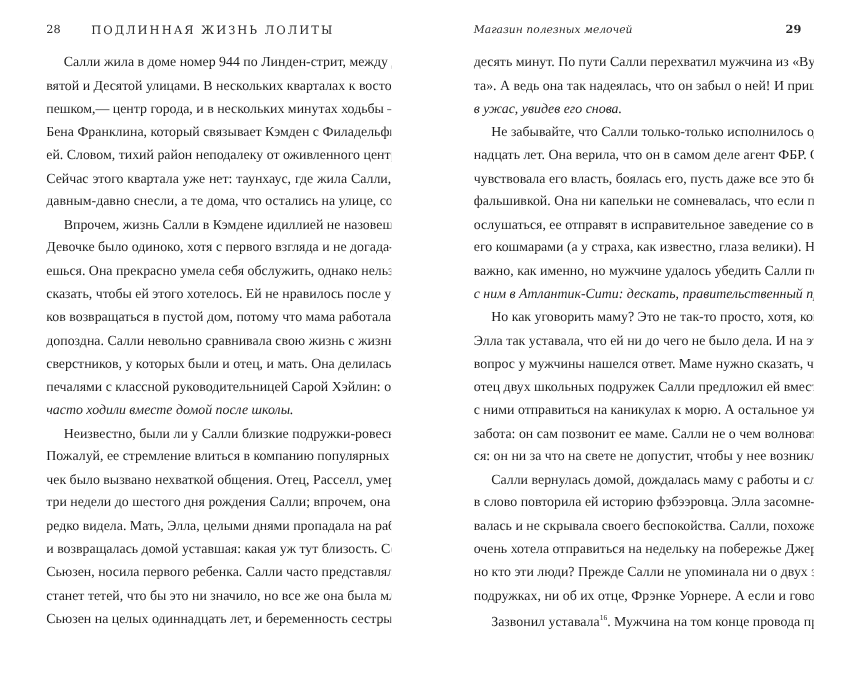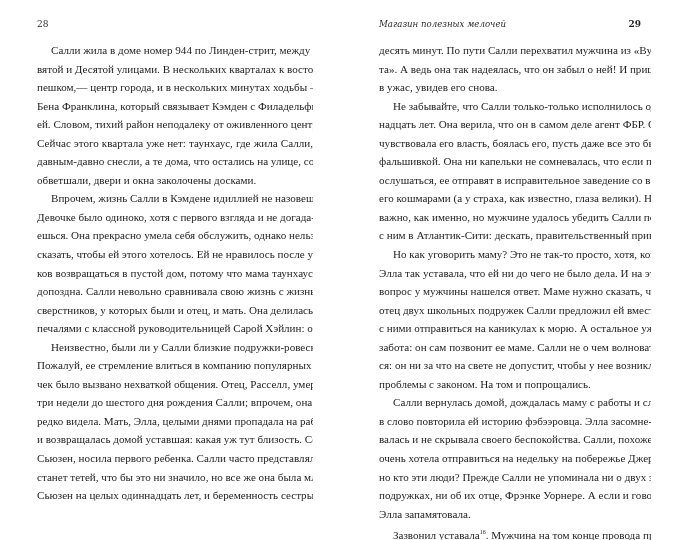"ПОДЛИННАЯ ЖИЗНЬ ЛОЛИТЫ" span.runhead { html: none -> <span>ПОДЛИННАЯ ЖИЗНЬ ЛОЛИТЫ</span> }
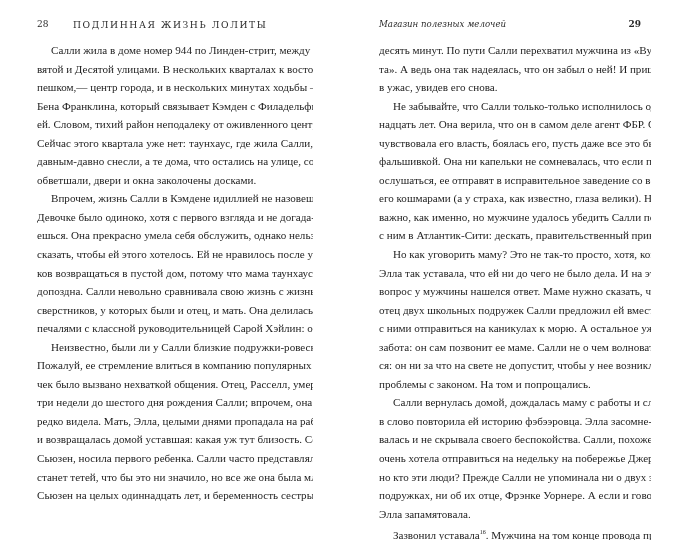"в ужас, увидев его снова." .ln.last { font-style: none -> italic }
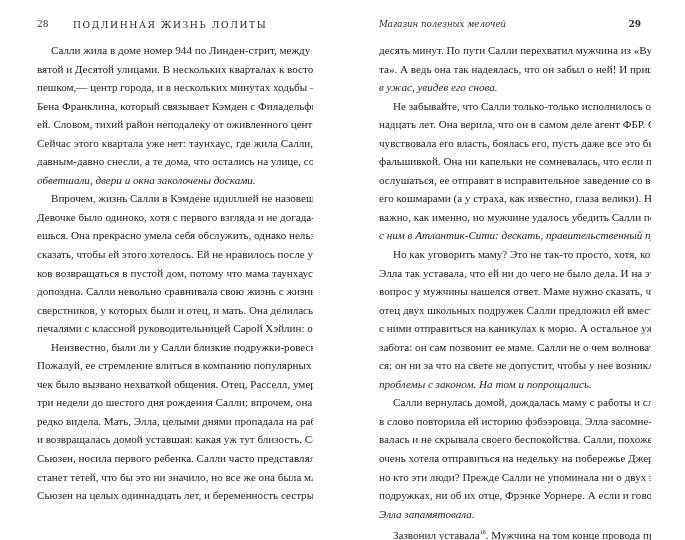"обветшали, двери и окна заколочены" span.ln { html: <span>обветшали, двери и окна заколочены досками.</span> -> none }
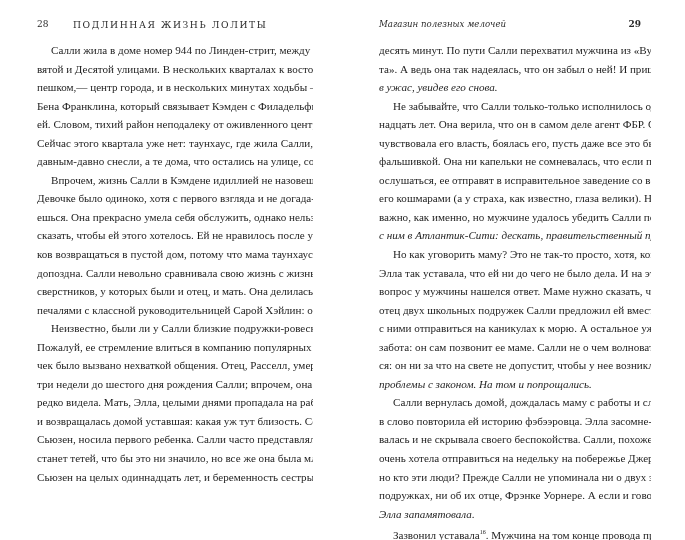"ков возвращаться в пустой дом," span.ln { text: таунхаус -> работала }
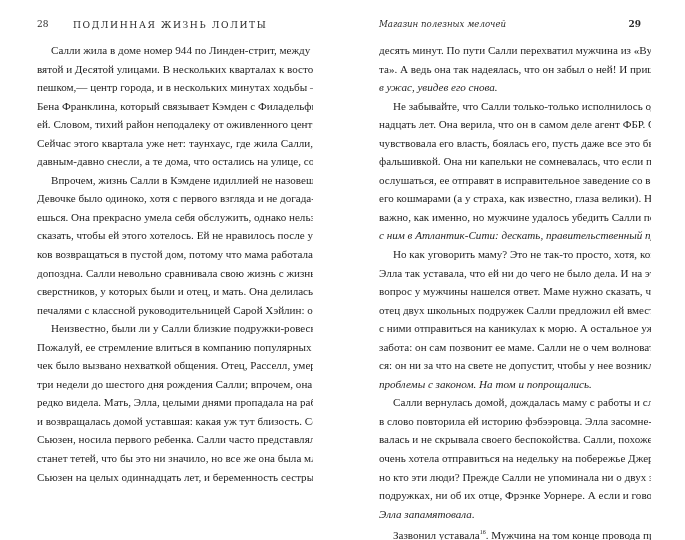"часто ходили вместе домой после" span.ln { html: none -> <span>часто ходили вместе домой после школы.</span> }
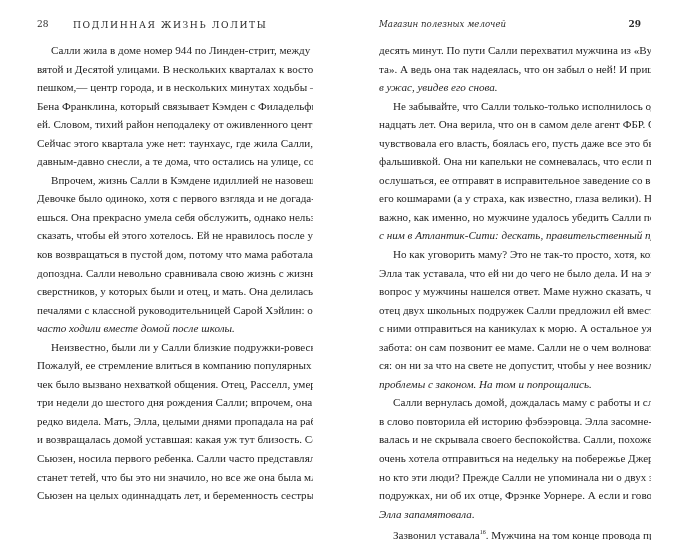"проблемы с законом. На том" span.ln { html: <span>проблемы с законом. На том и попрощались.</span> -> none }
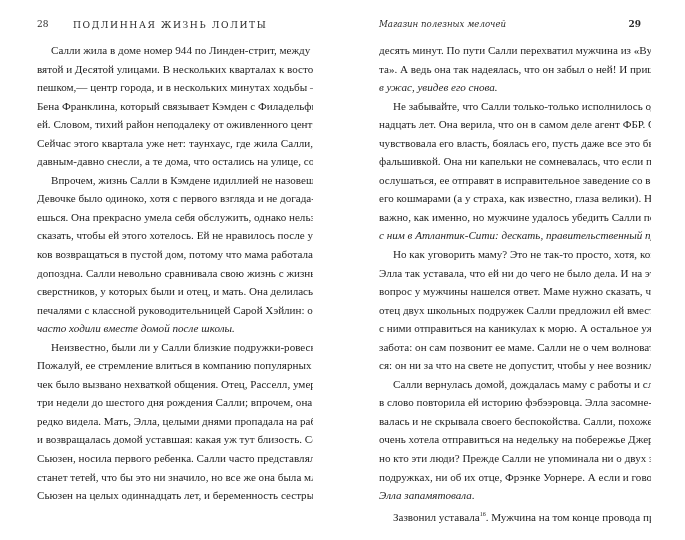"Элла запамятовала." span.ln { html: <span>Элла запамятовала.</span> -> none }
